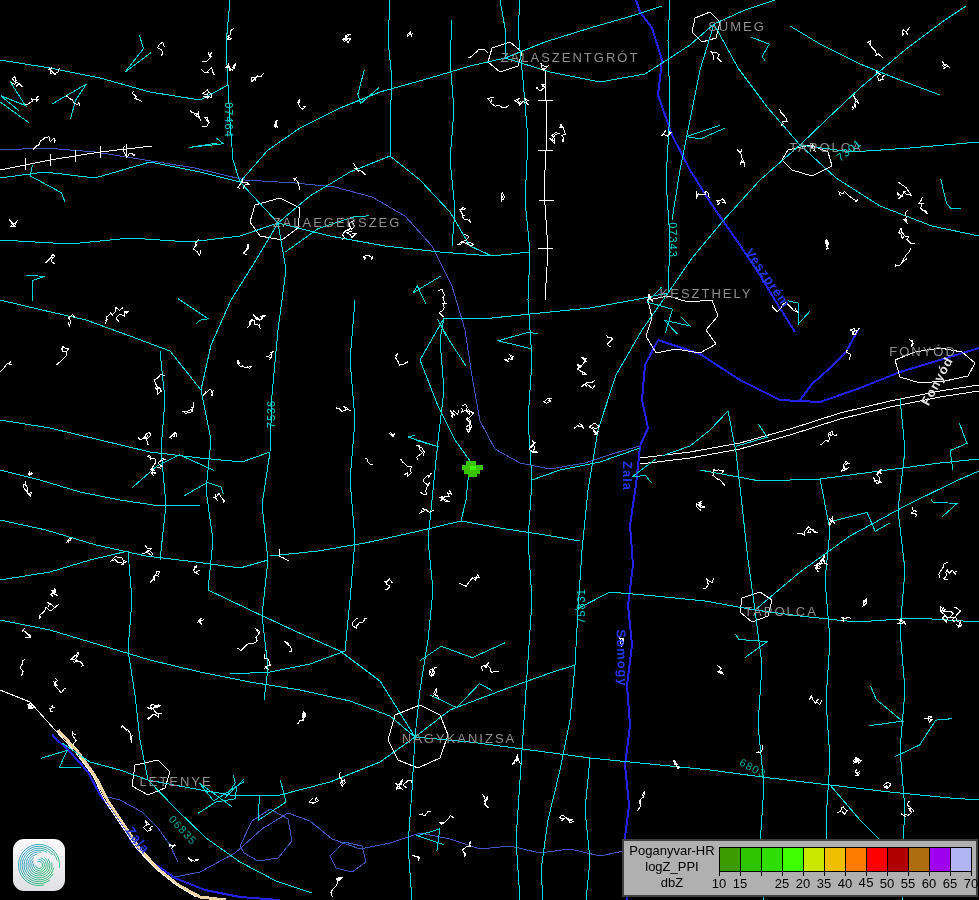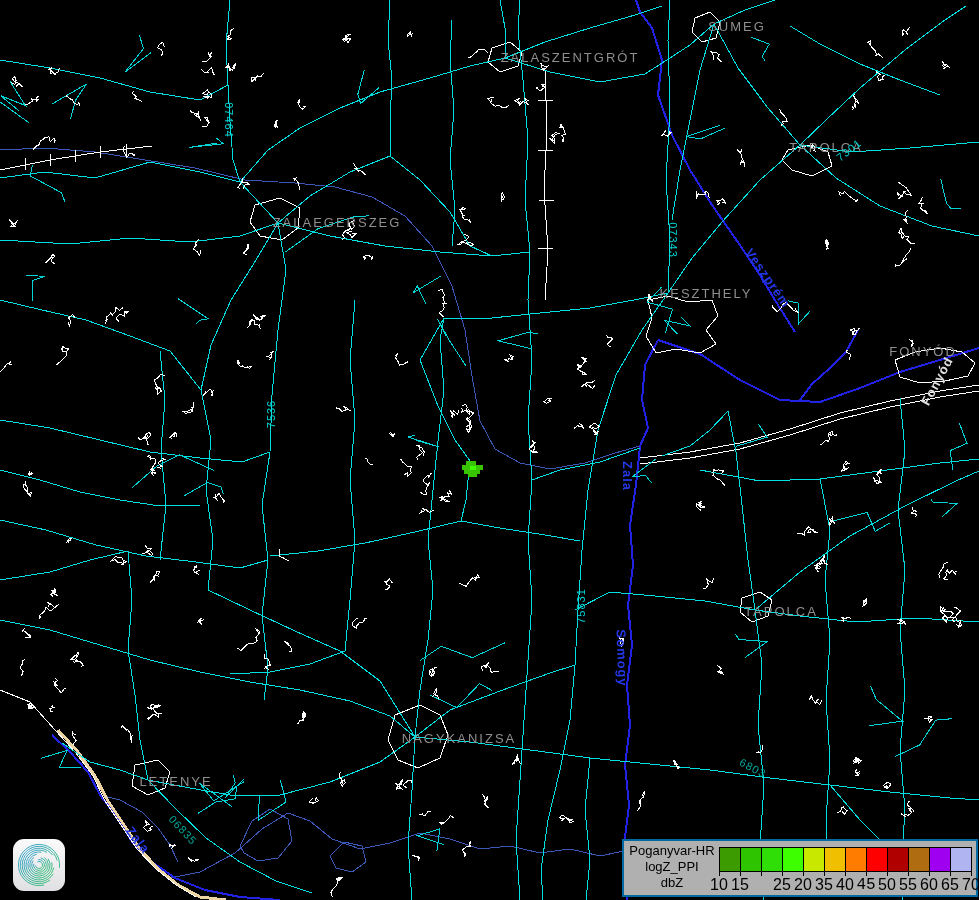"Poganyvar-HR" #legendbox { border: 2px solid #0369a1 -> 2px solid #404040 }
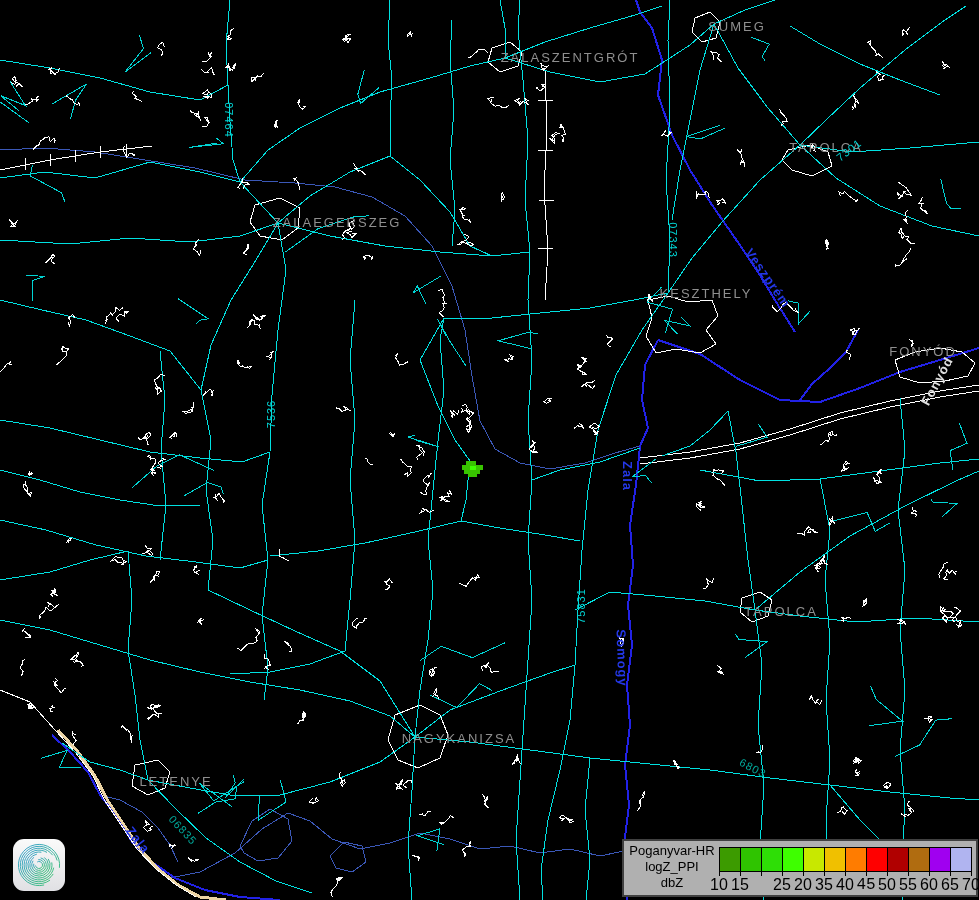"10" .llab { font-size: 16px -> 13px }
